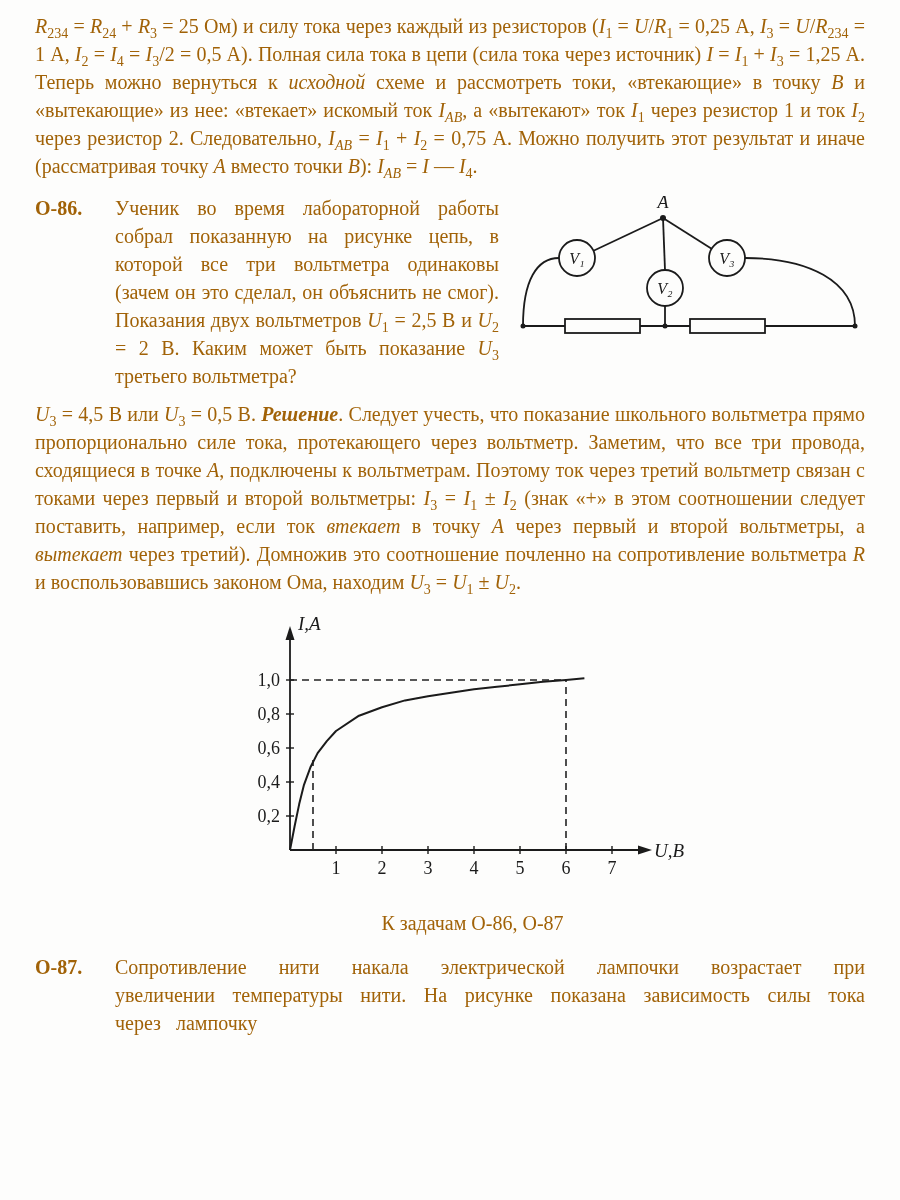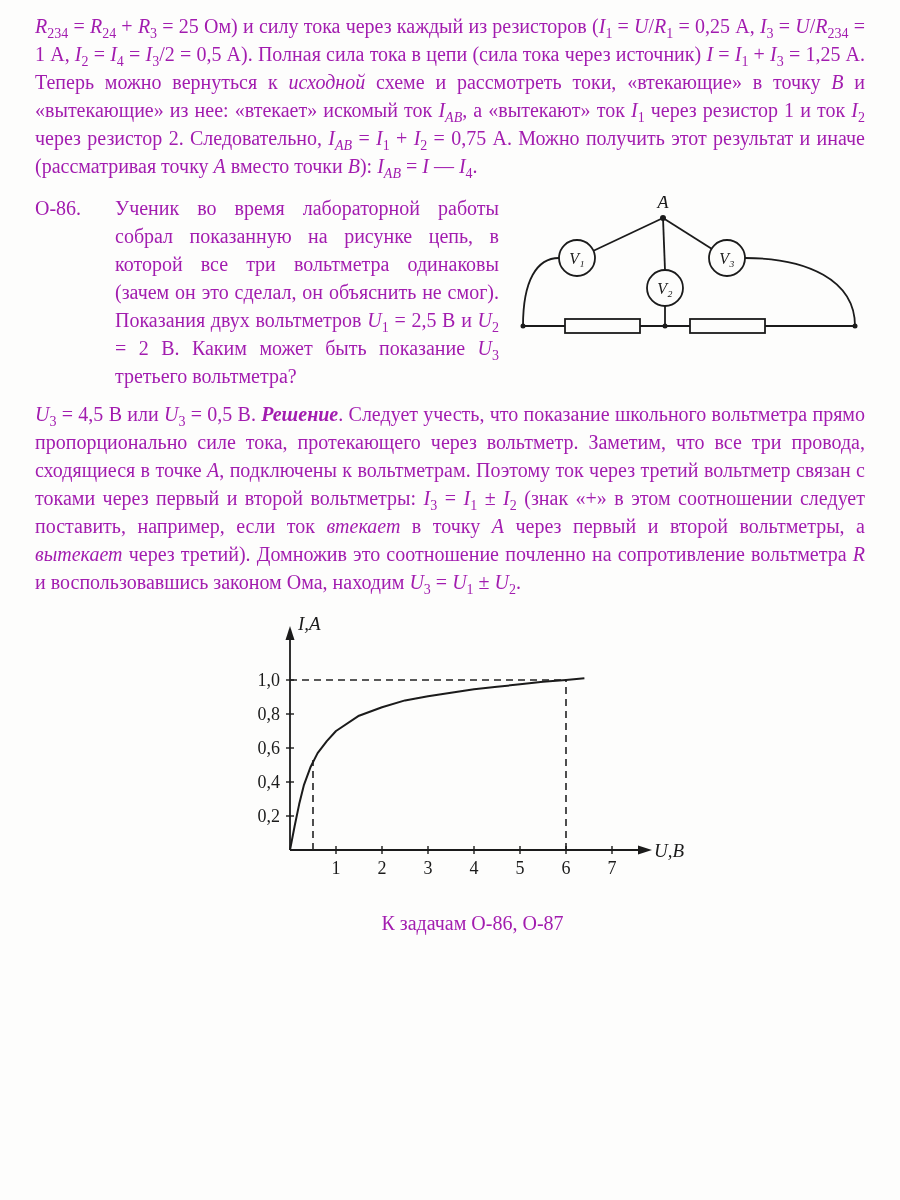"R234 = R24 + R3" .page { color: #a21caf -> #a16207 }
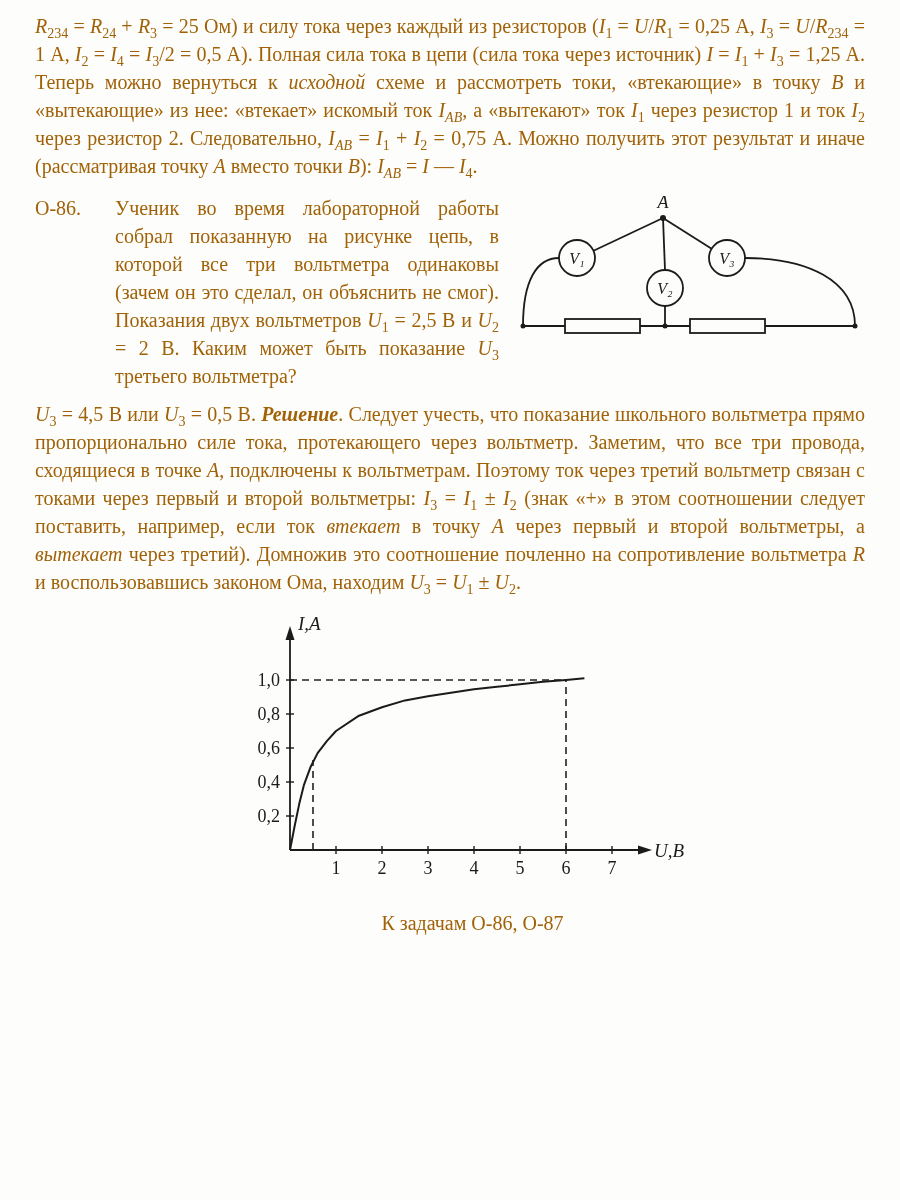"О-86." .plabel { font-weight: normal -> bold }
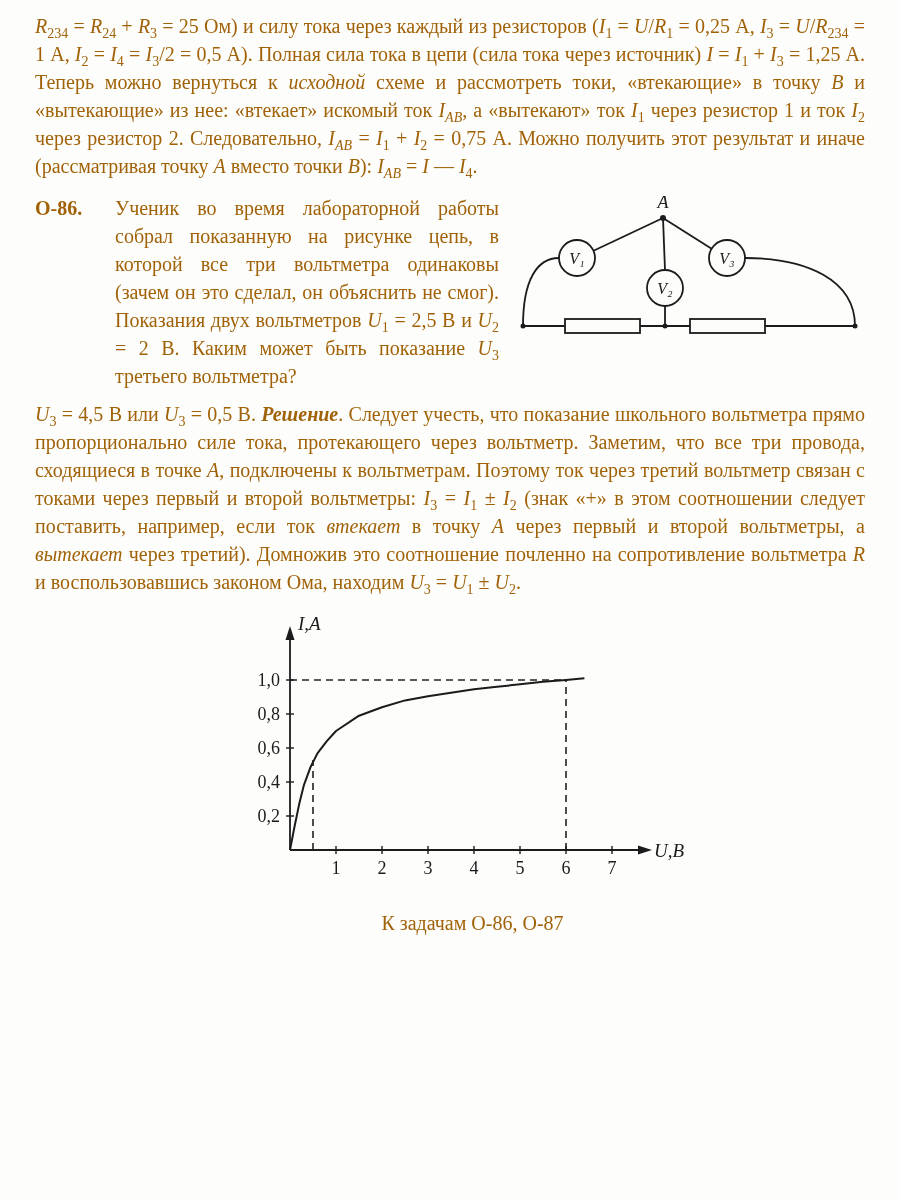"О-87." div.problem { html: none -> <div> <span>О-87.</span> <div> <span>Сопротивление нити накала электрической лампочки возрастает при увеличении температуры нити. На рисунке показана зависимость силы тока через лампочку</span> </div> </div> }
